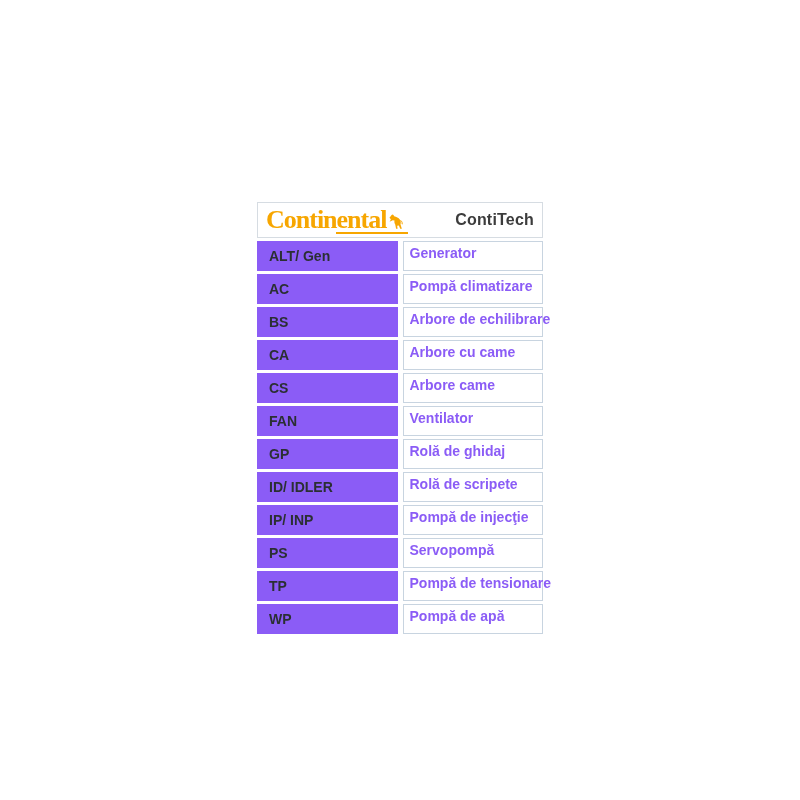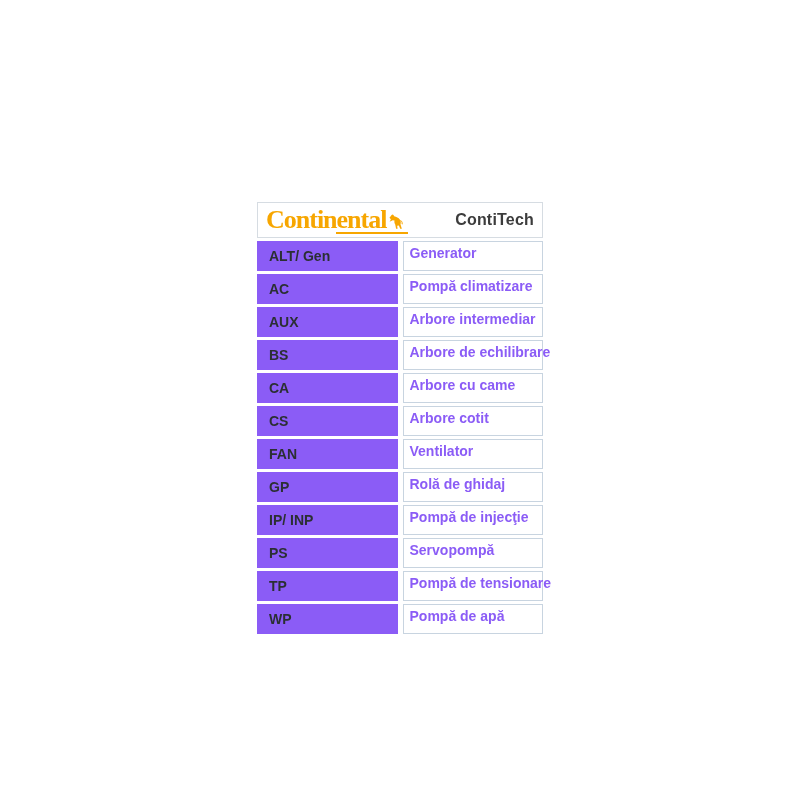"AUX" tr { html: <tr> <td>AUX</td> <td>Arbore intermediar</td> </tr> -> none }
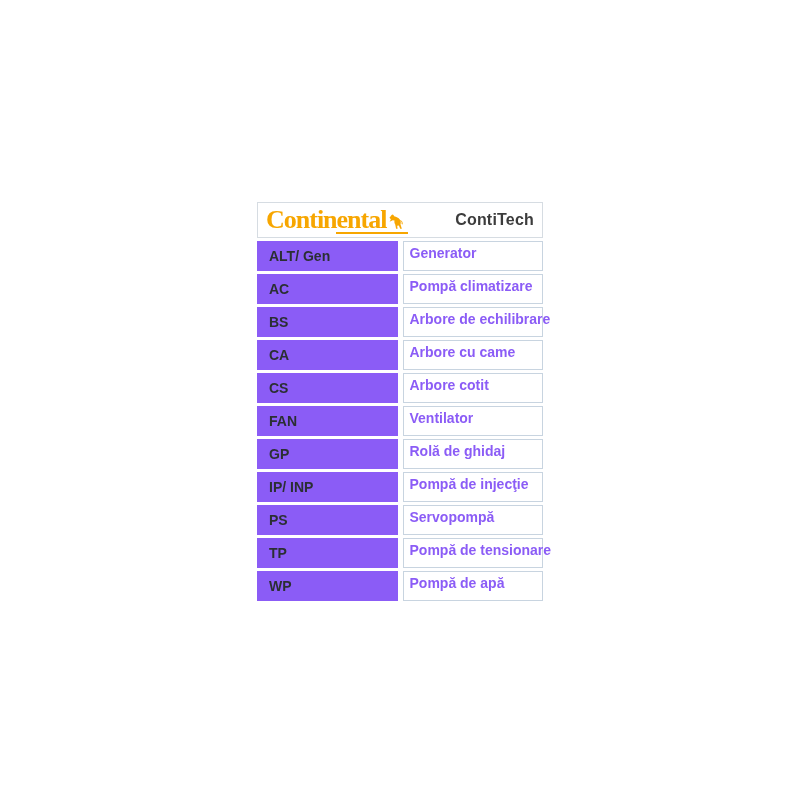"Arbore cotit" td.desc { text: cotit -> came }
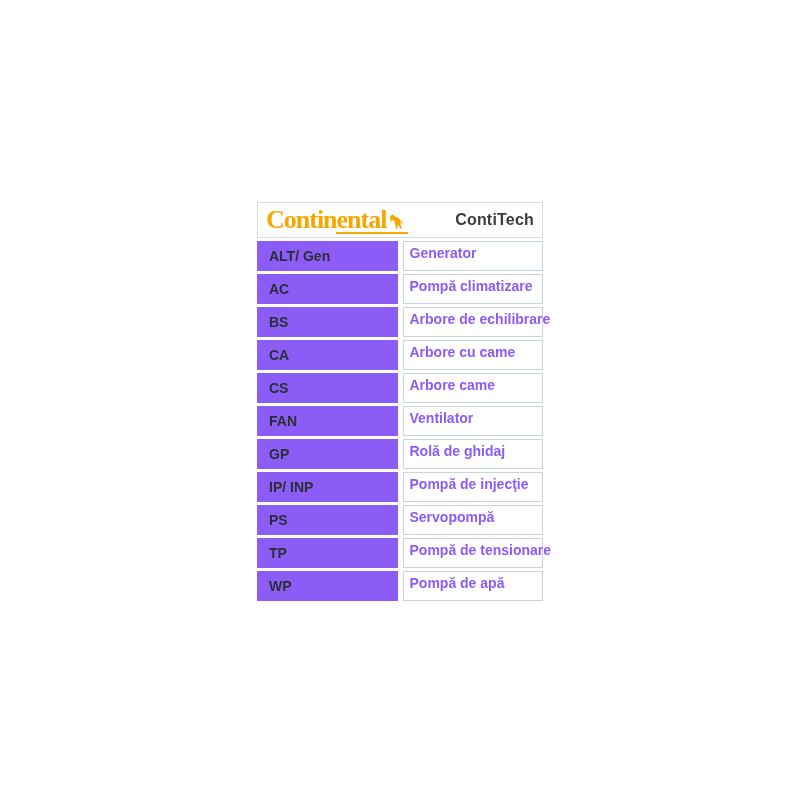"ID/ IDLER" tr { html: none -> <tr> <td>ID/ IDLER</td> <td>Rolă de scripete</td> </tr> }
